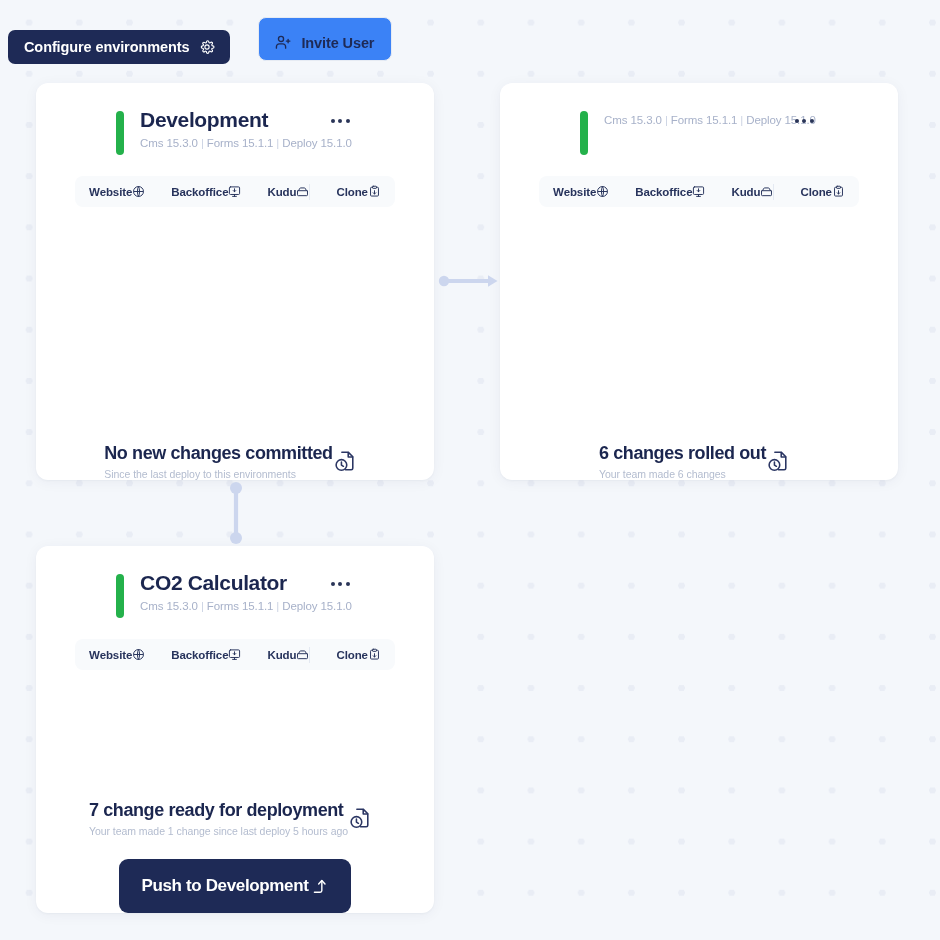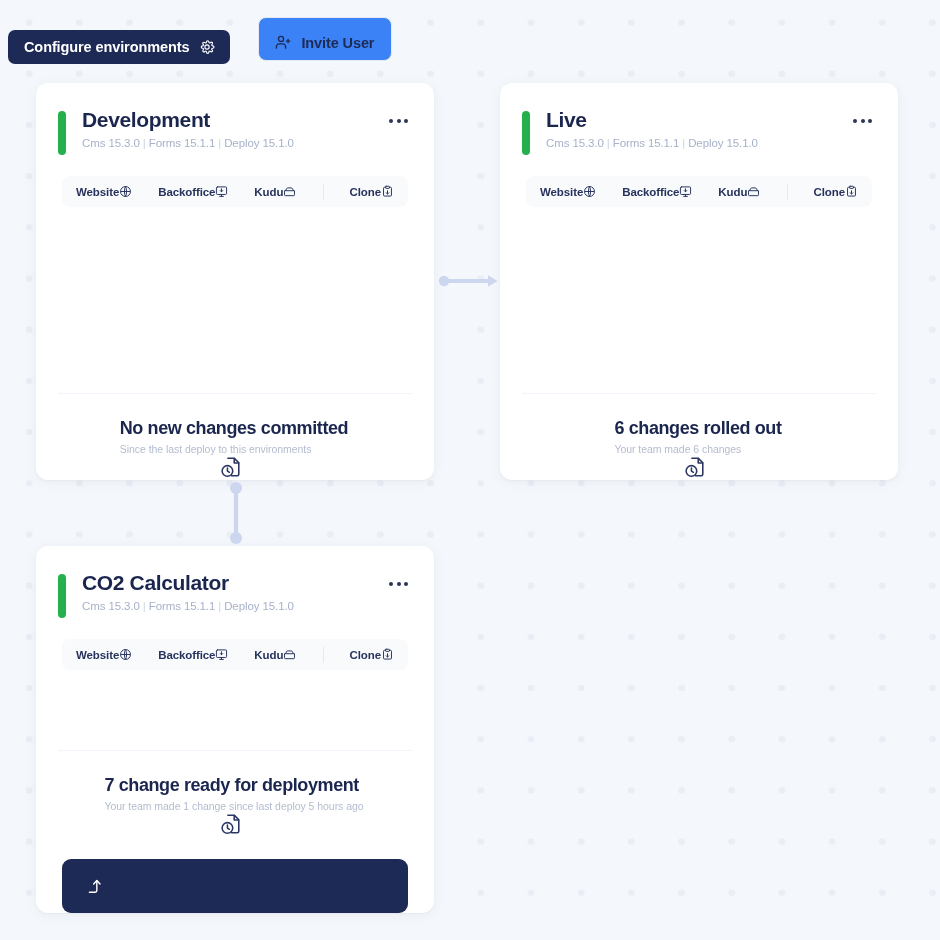"Development" .card { align-items: none -> center }
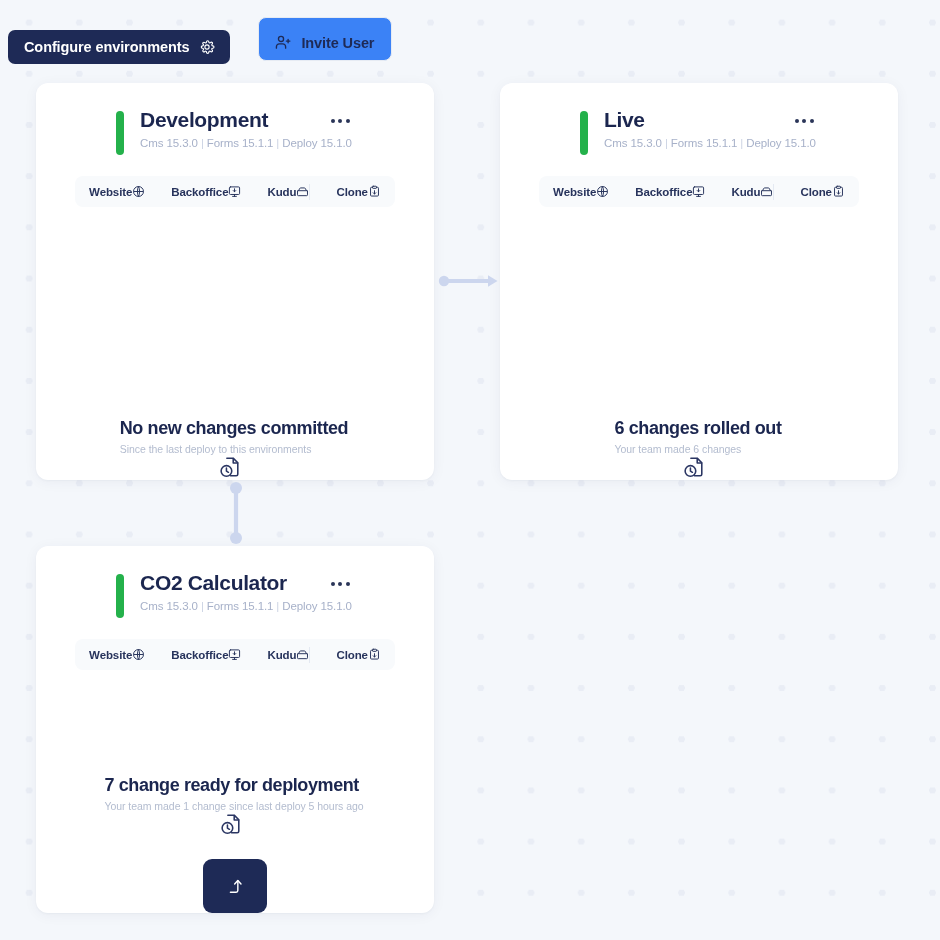"Live" div.card-title { html: <div>Live</div> -> none }
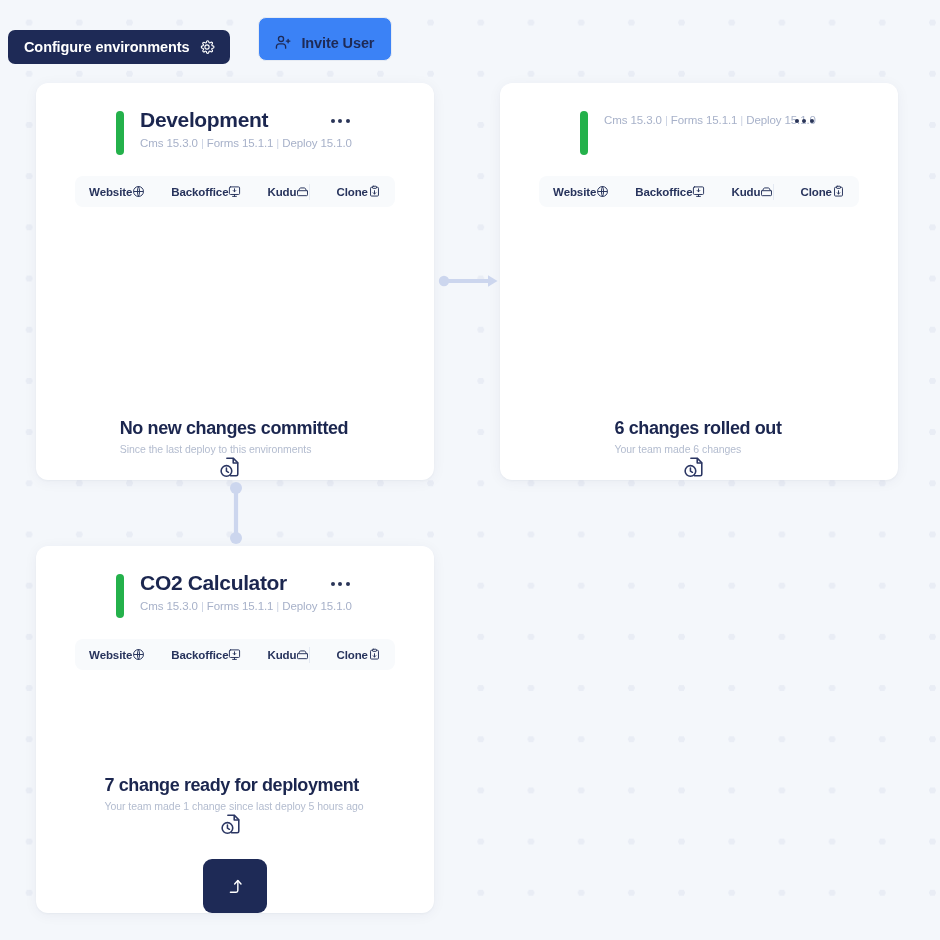"No new changes committed" .status-row { flex-direction: column -> none }
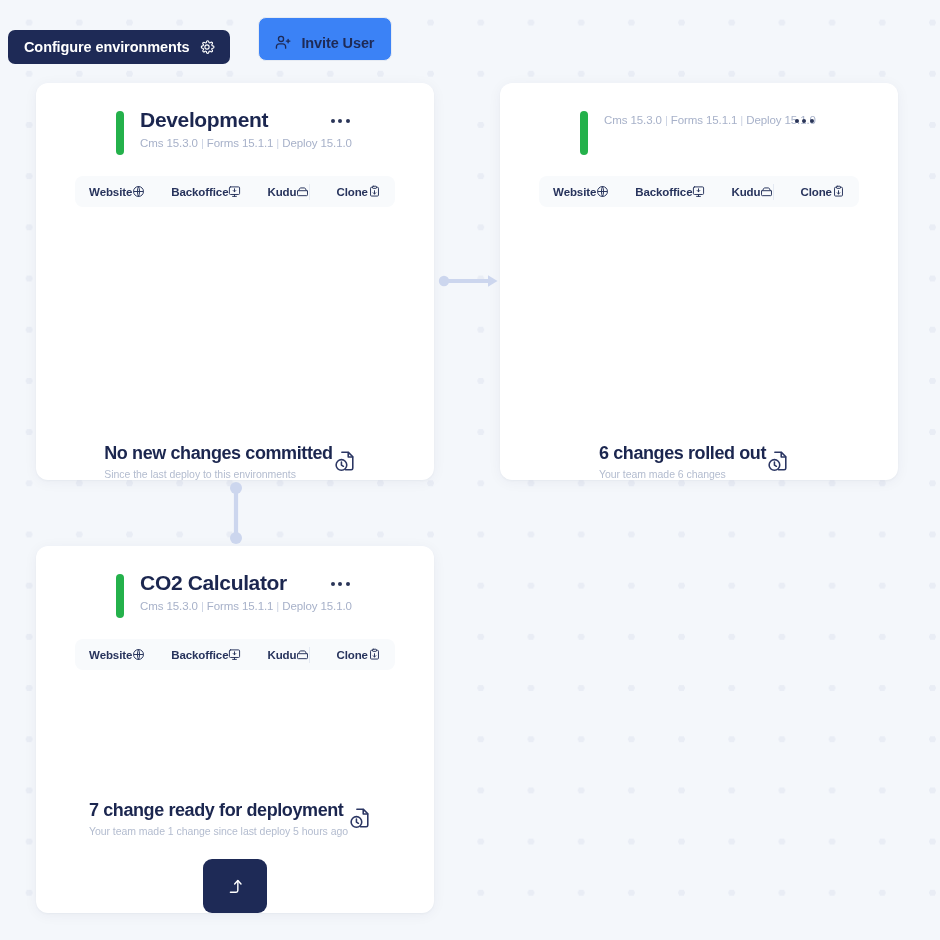"Push to Development" span.push-label { html: none -> <span>Push to Development</span> }
